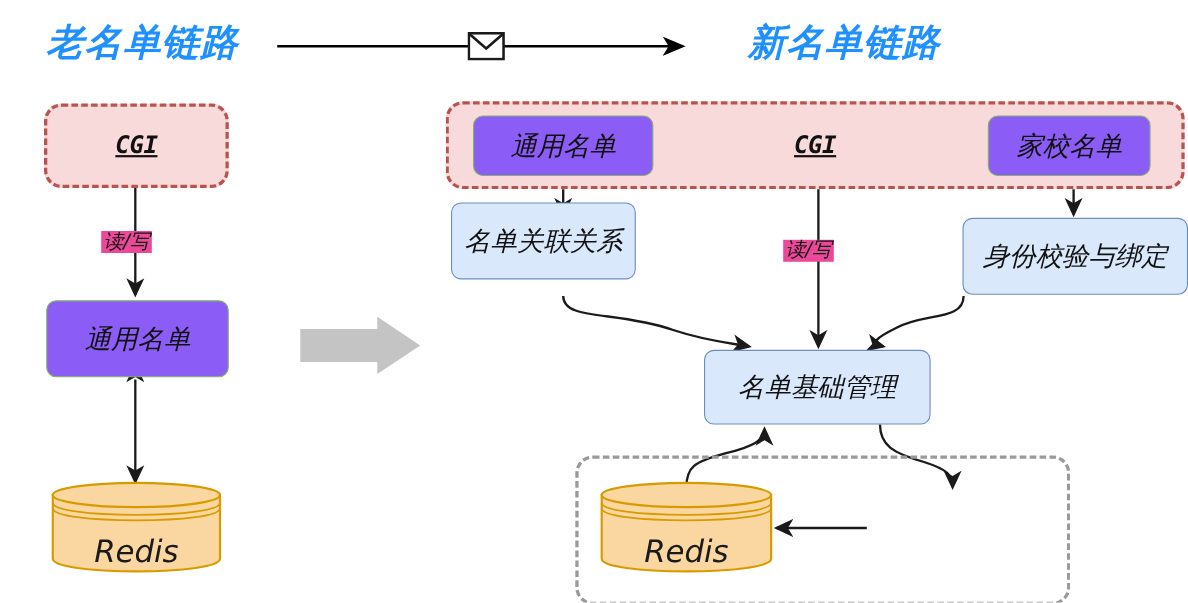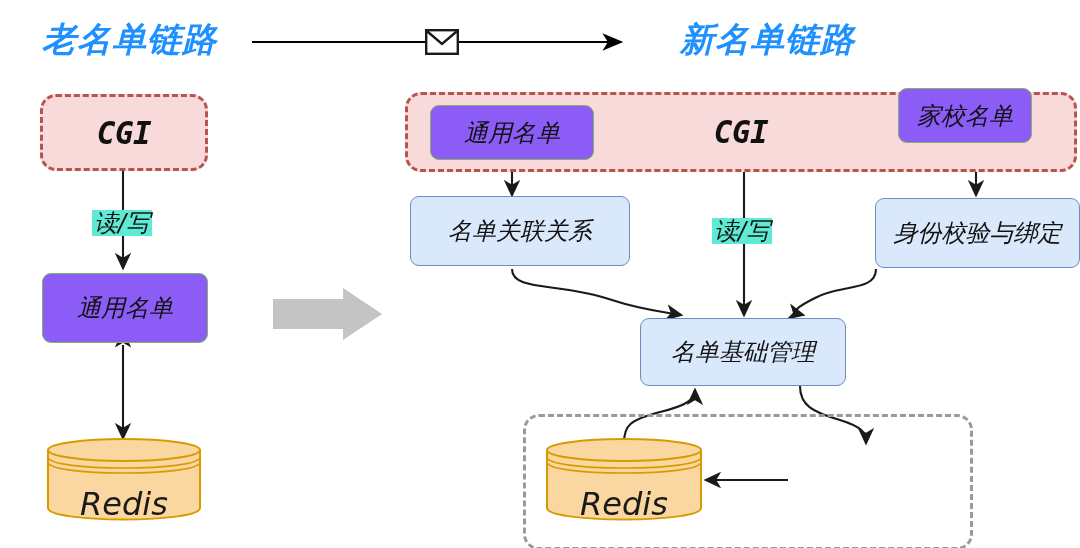"CGI" .label-mono { font-size: 31px -> 22px; text-decoration: none -> underline }
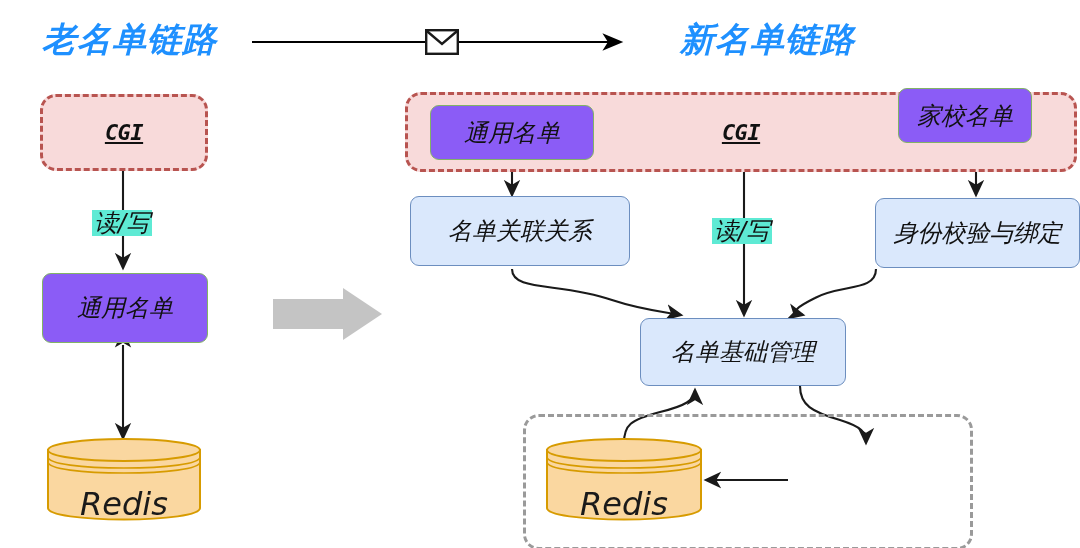"家校名单" div.node { top: 88px -> 105px; width: 134px -> 148px }
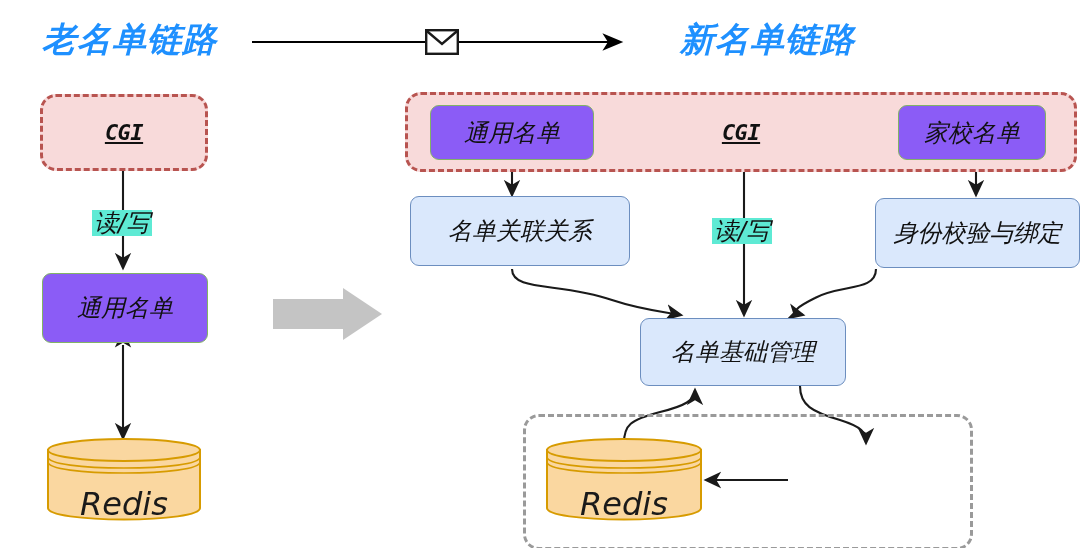"读/写" .edge-label { background: #5eead4 -> #ec4899; font-size: 24px -> 18px }
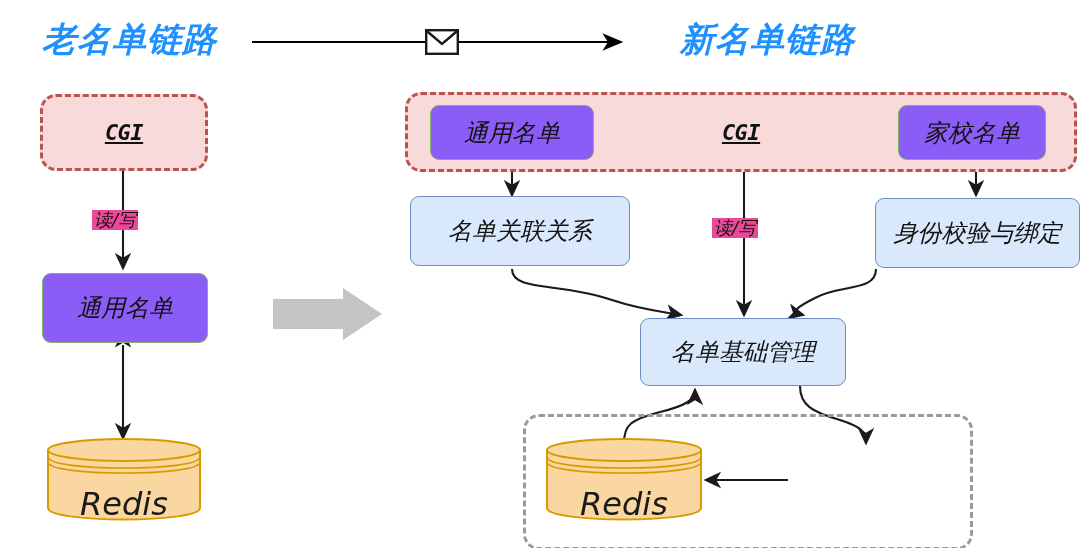"名单关联关系" div.node { top: 196px -> 184px; width: 220px -> 168px }
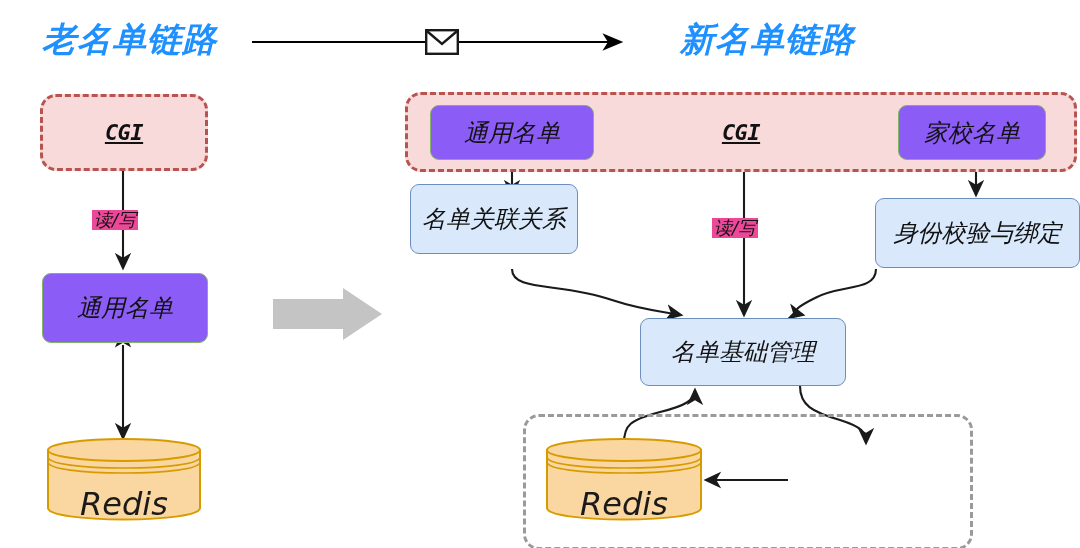"Redis" .cyl-text { font-size: 32px -> 28px }
